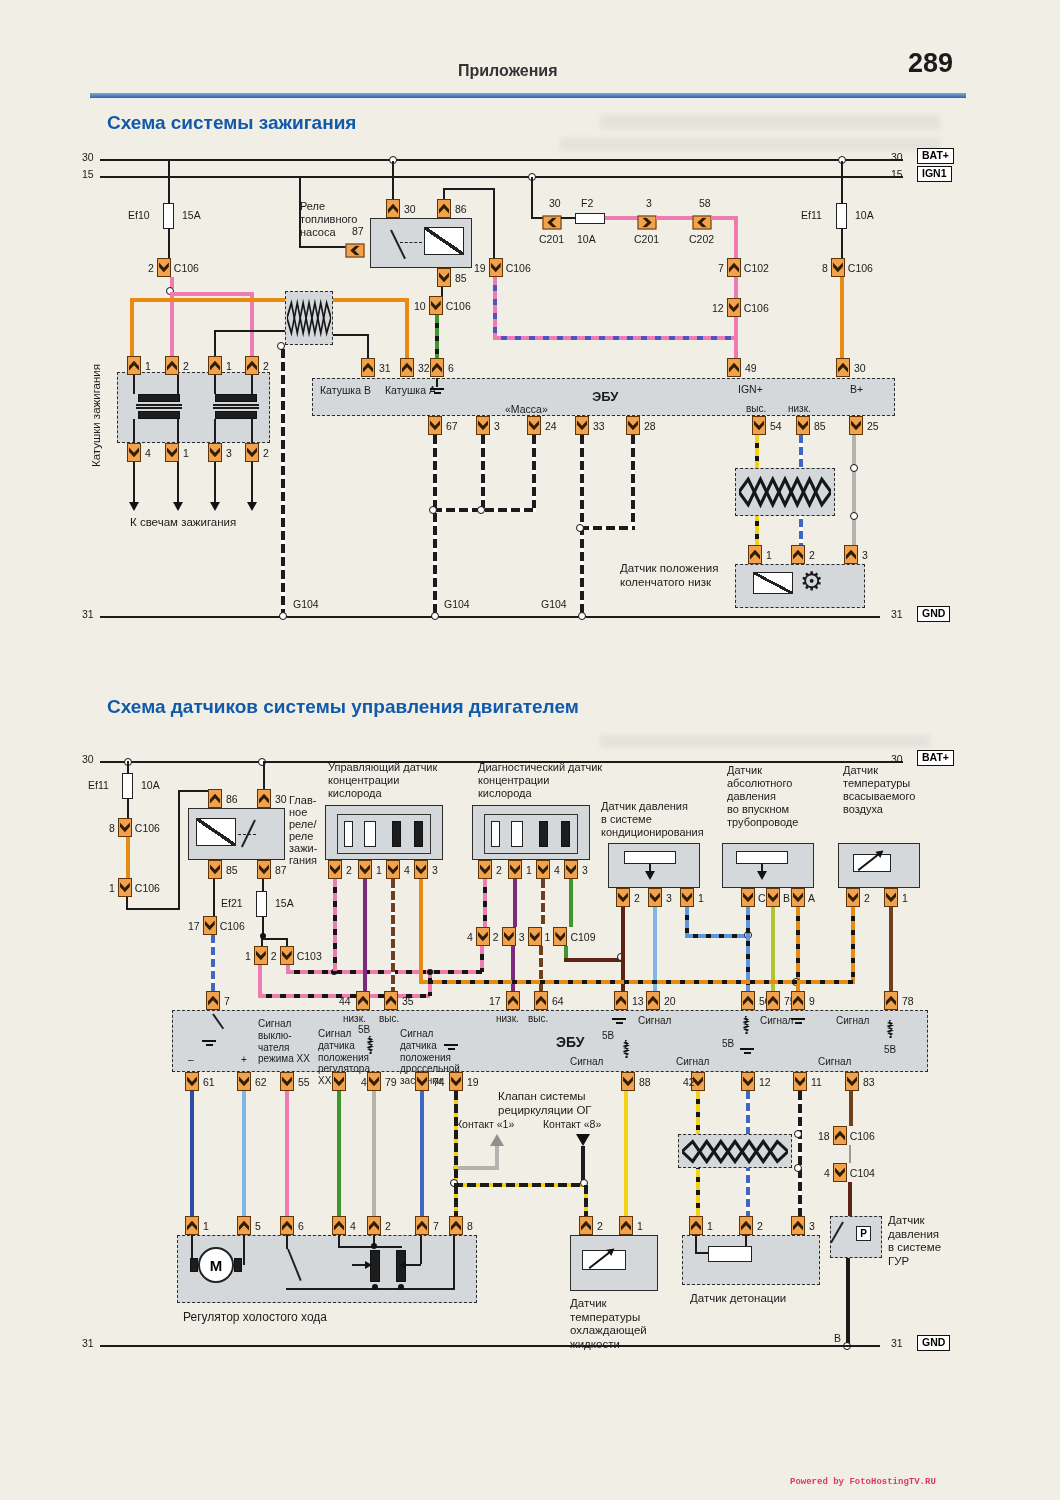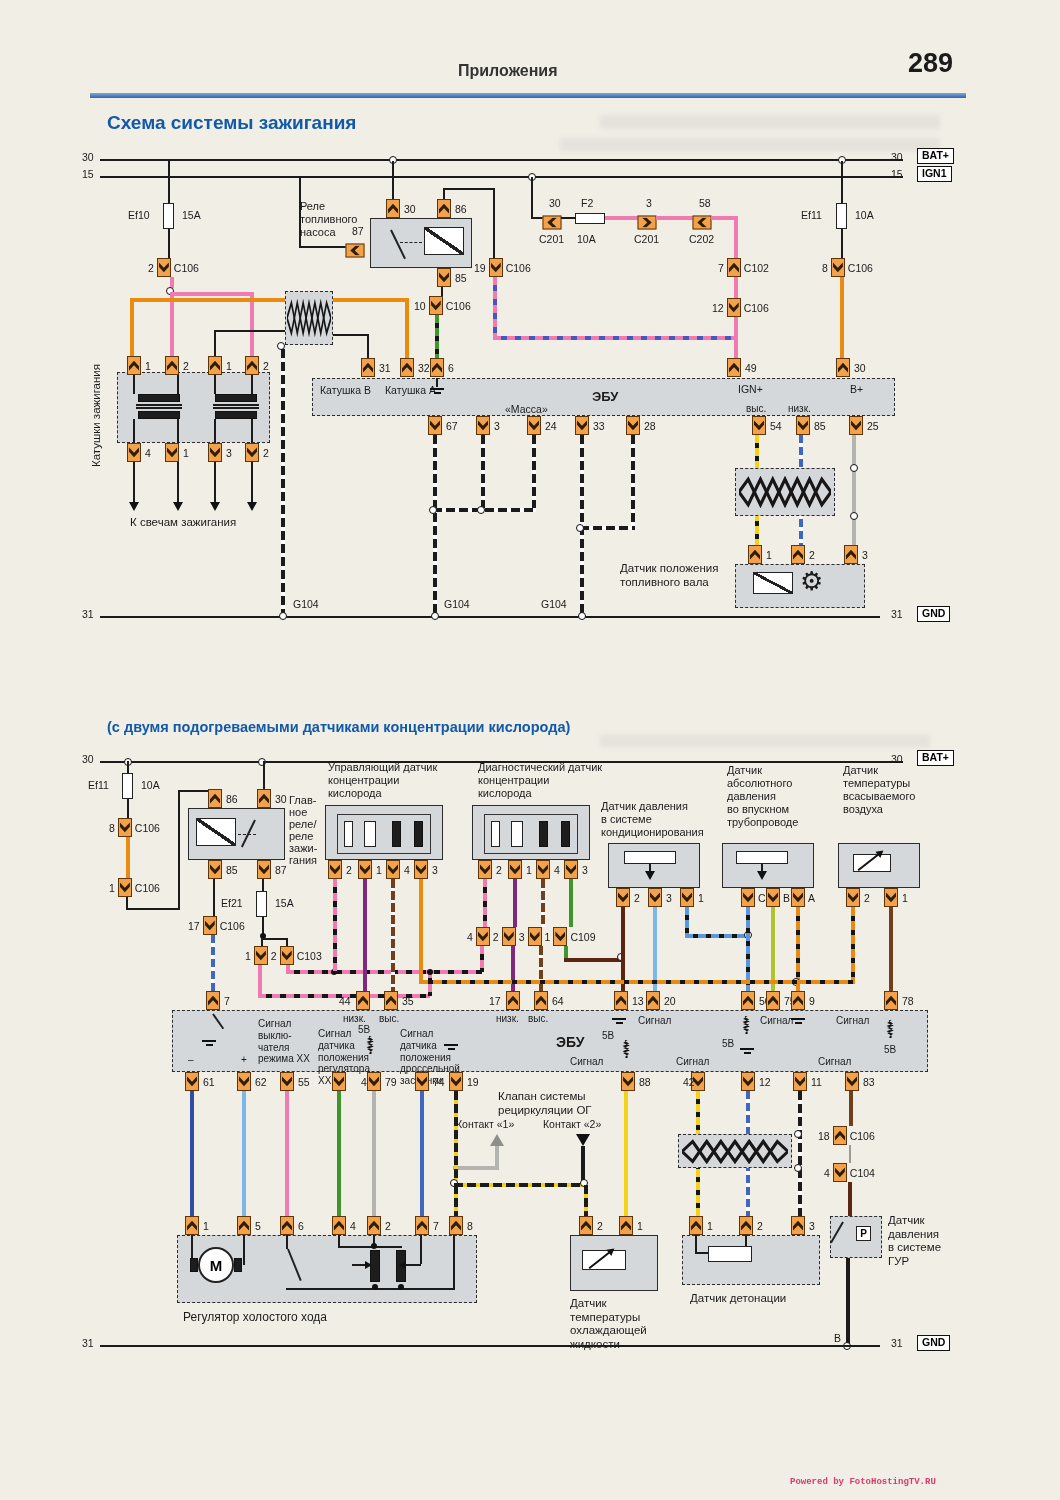"Датчик положения" div.t { text: топливного вала -> коленчатого низк }
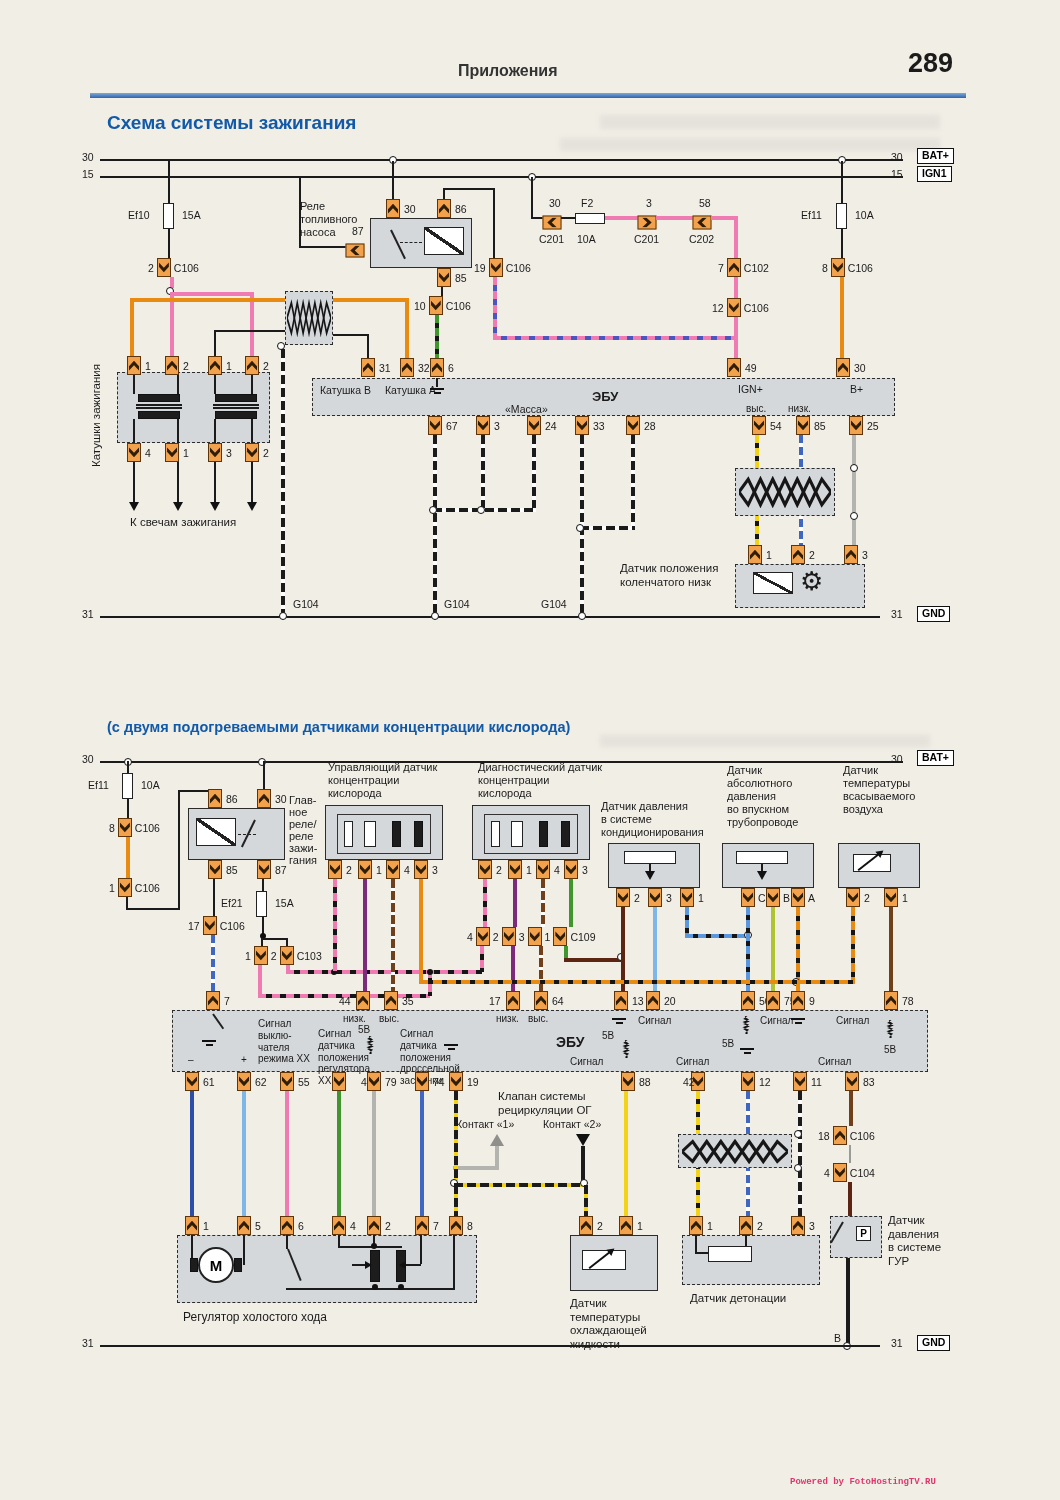"Схема датчиков системы управления" div.t { html: none -> <div>Схема датчиков системы управления двигателем</div> }
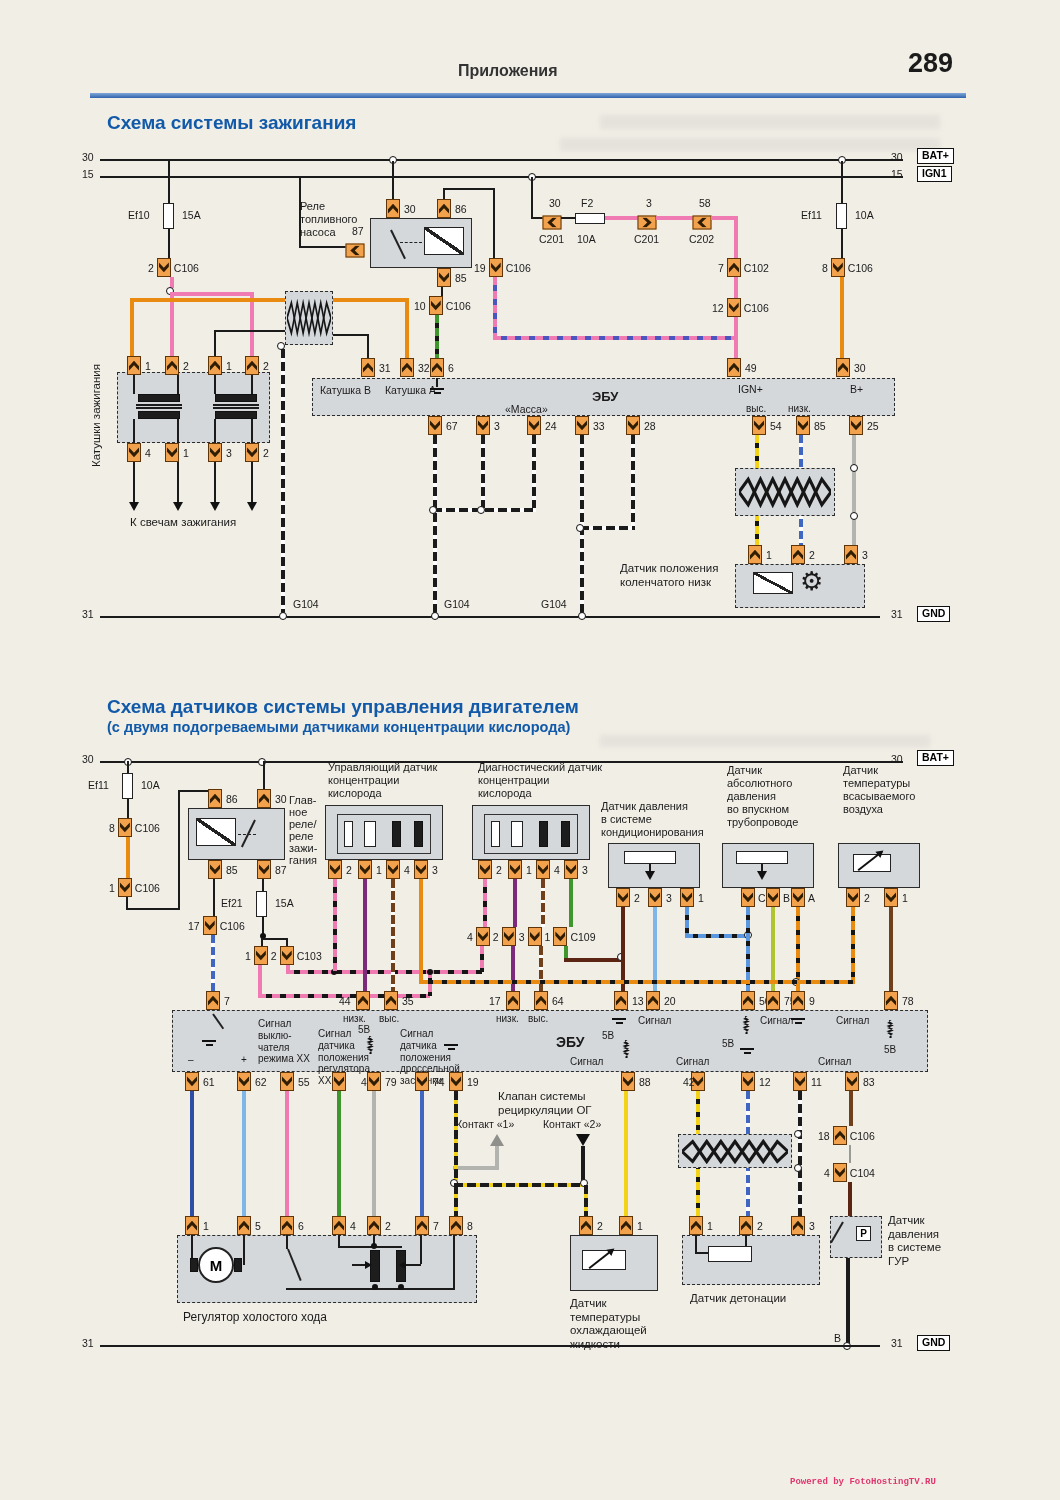"(с двумя подогреваемыми датчиками" div.t { html: <div>(с двумя подогреваемыми датчиками концентрации кислорода)</div> -> none }
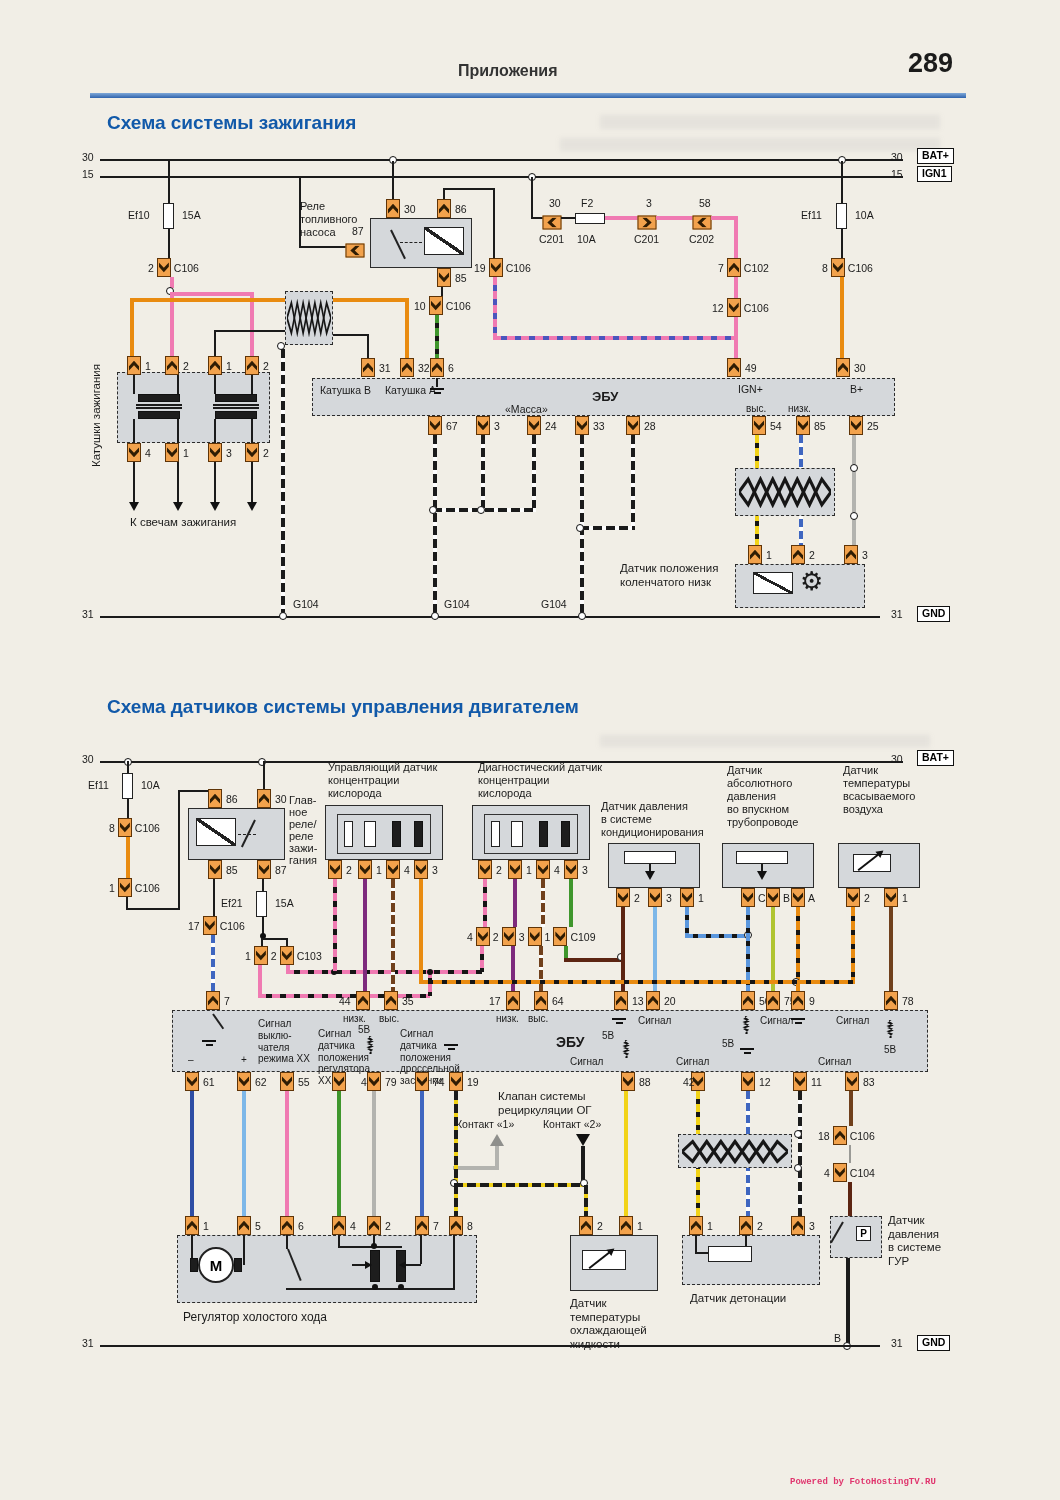"Контакт «2»" div.t { text: 2 -> 8 }
